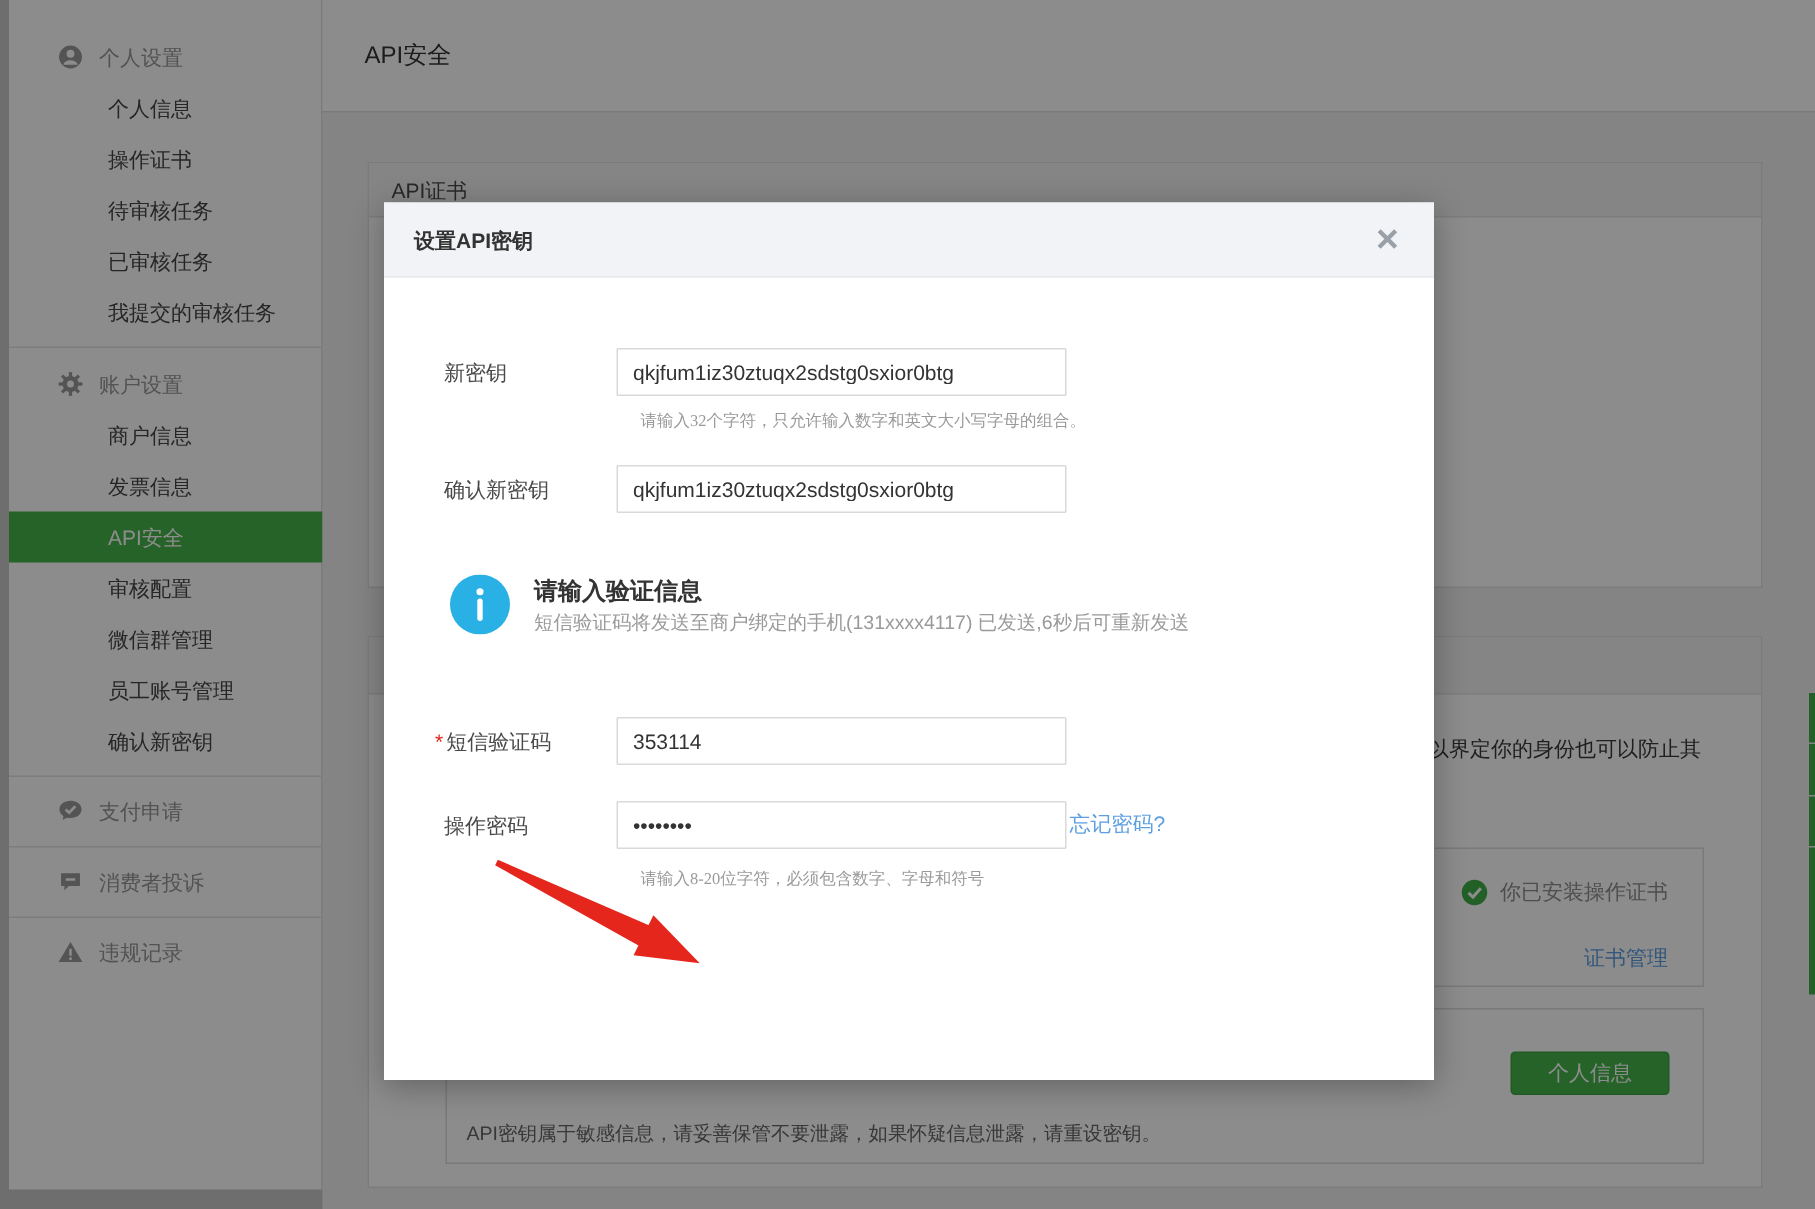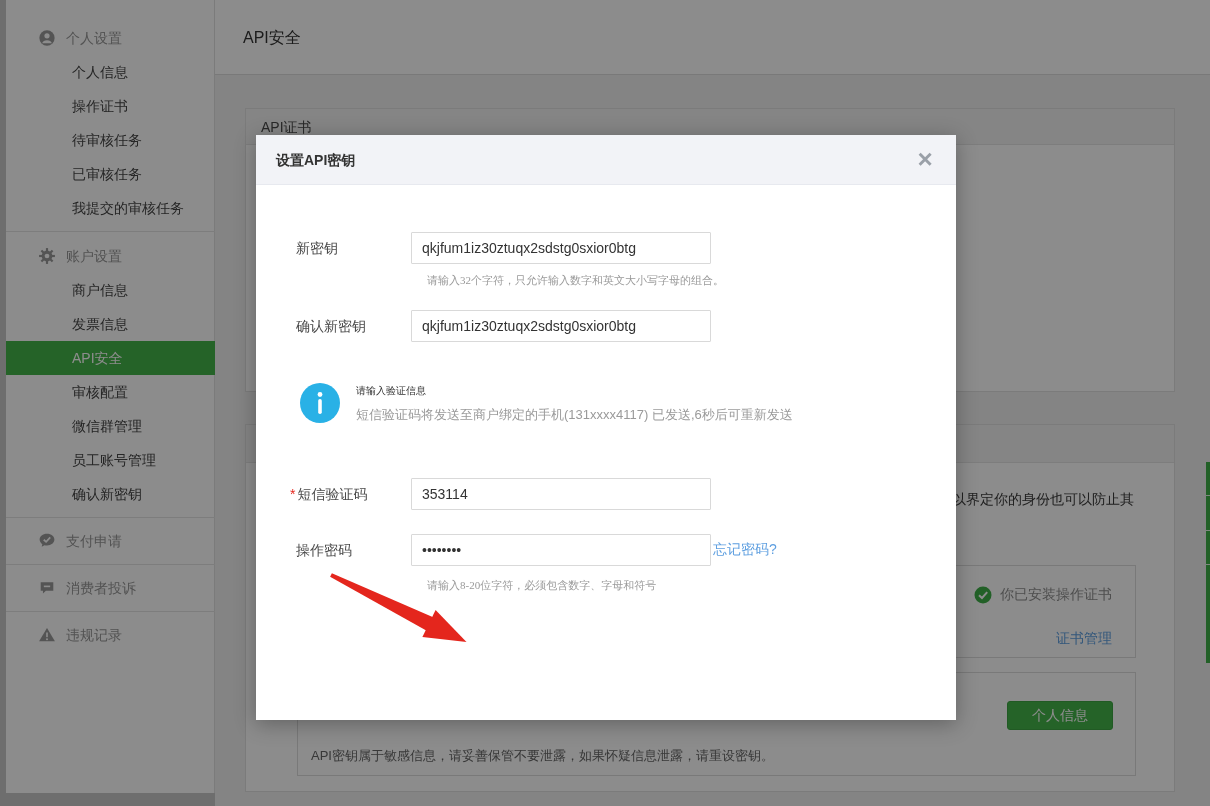"请输入验证信息" .notice-title { font-size: 10px -> 16px; font-weight: normal -> bold }
